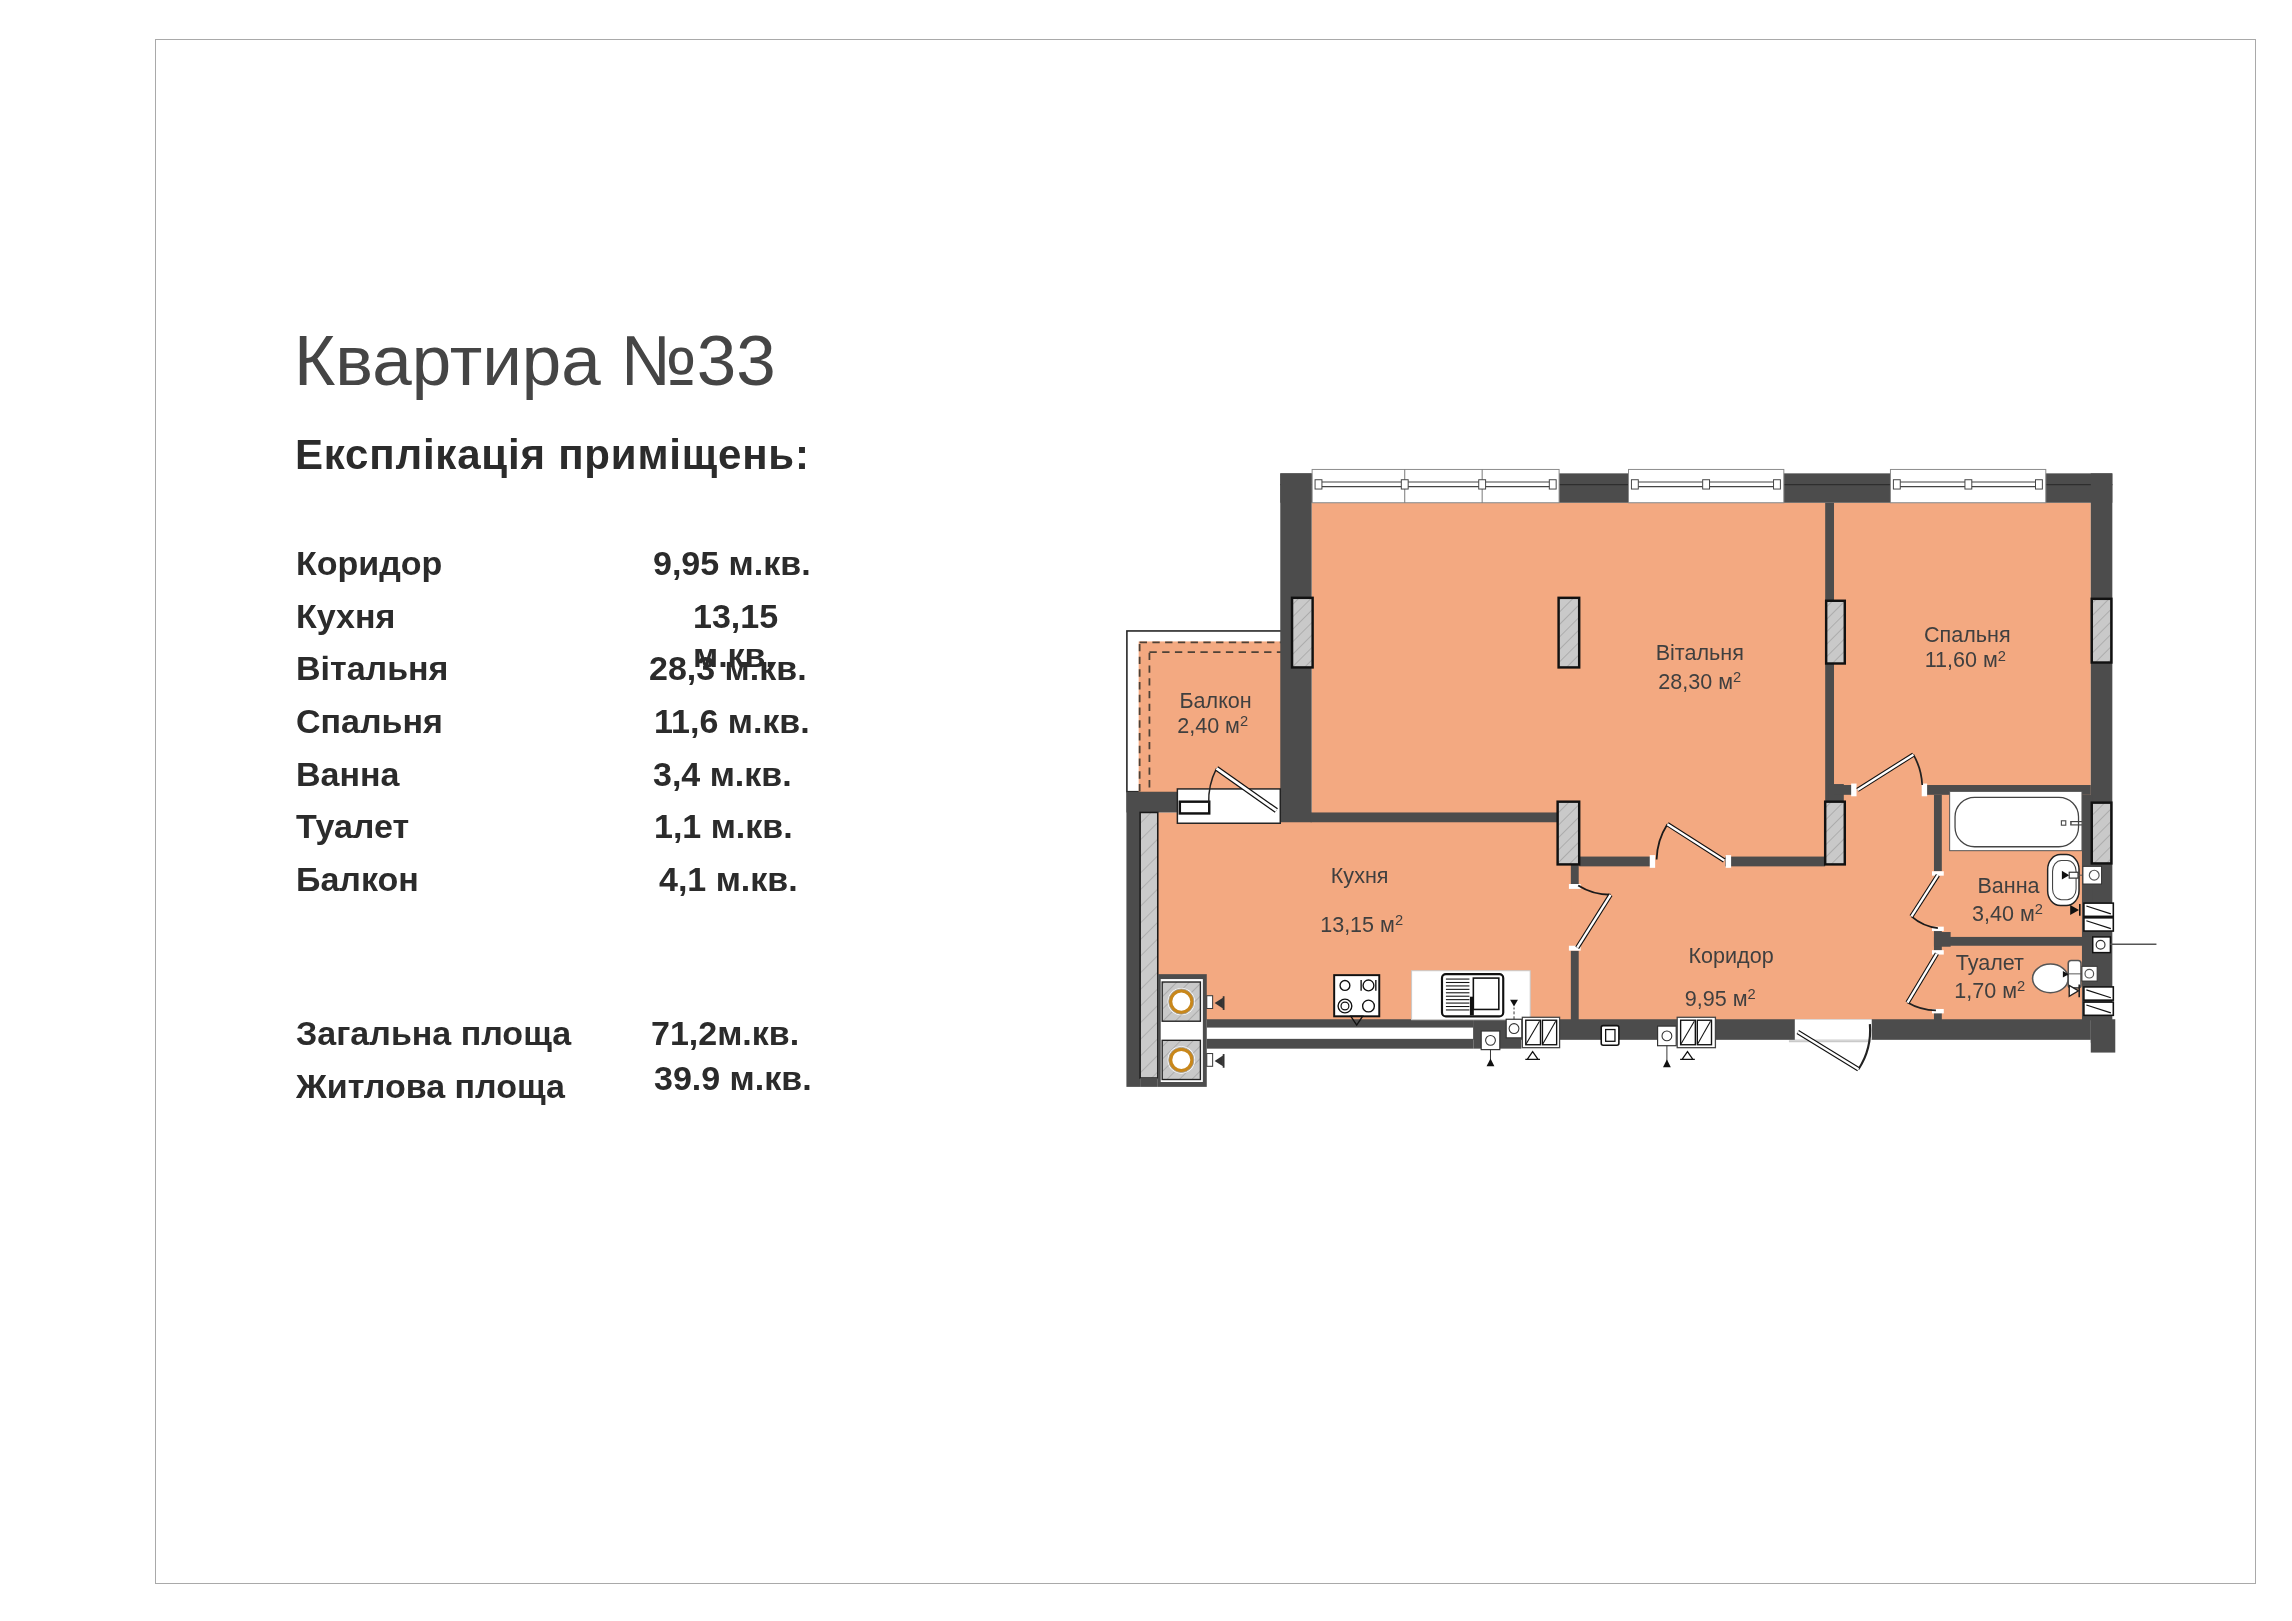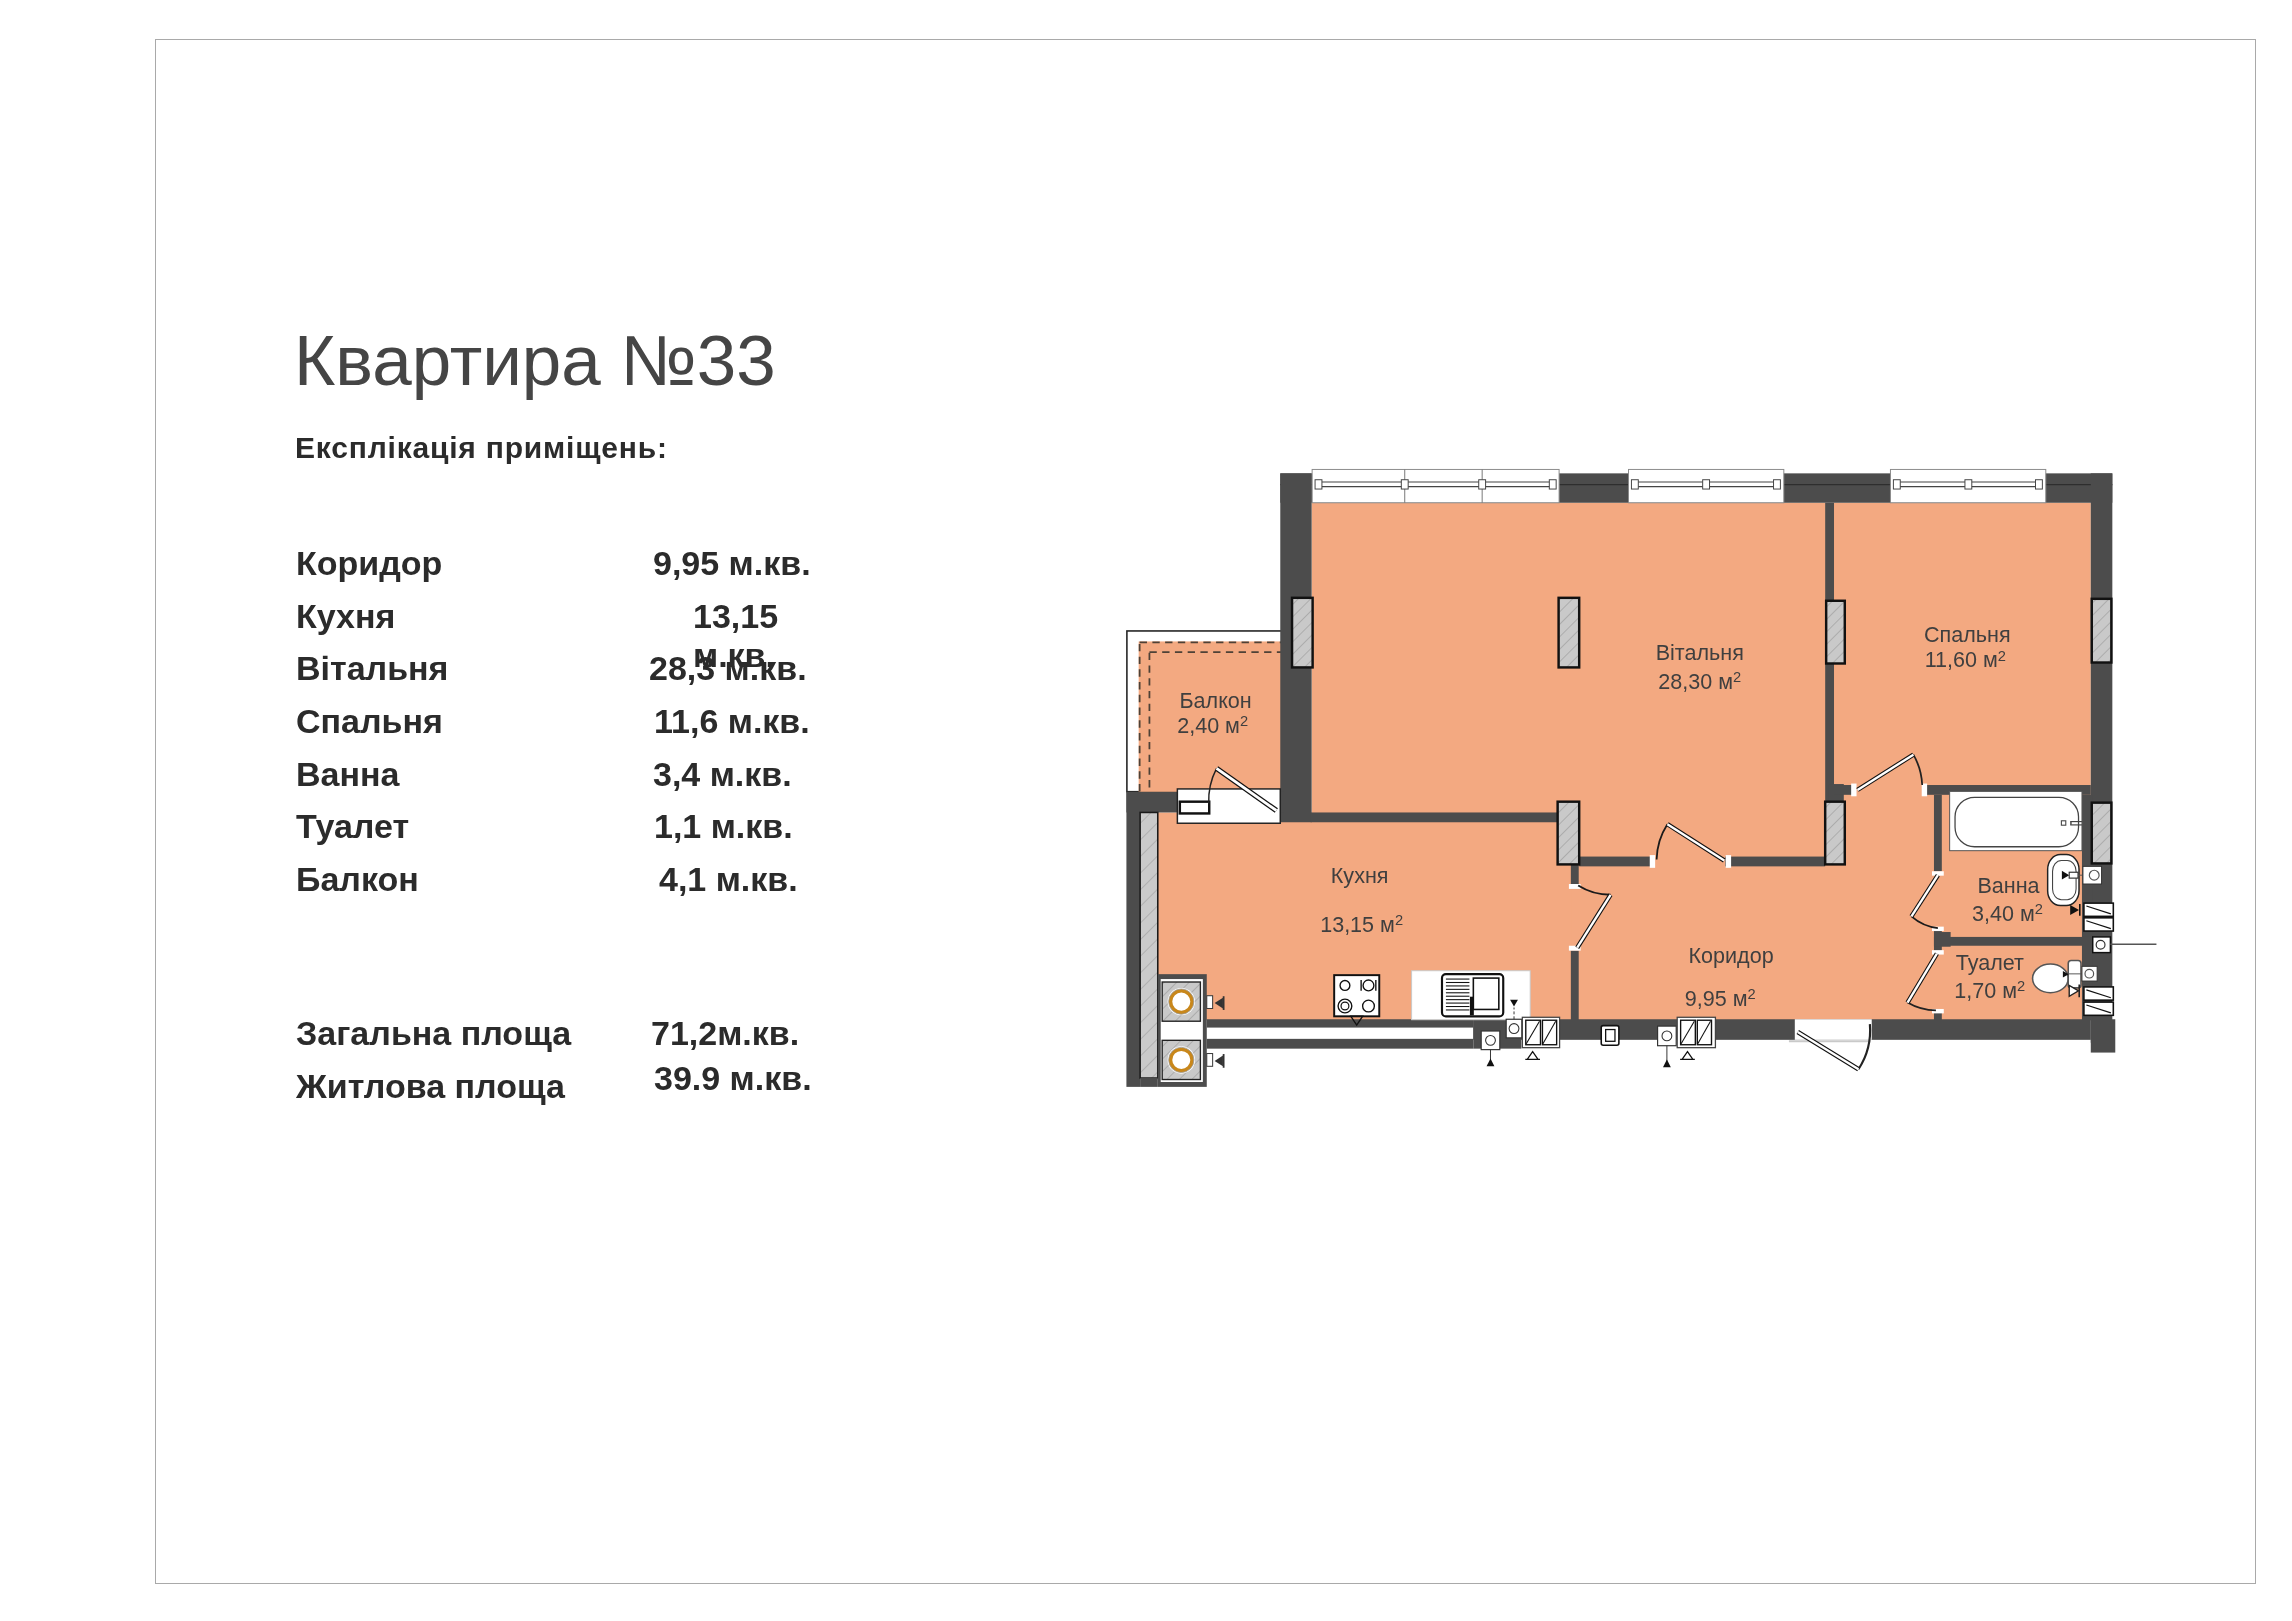"Експлікація приміщень:" div.abs { font-size: 30px -> 42px }
